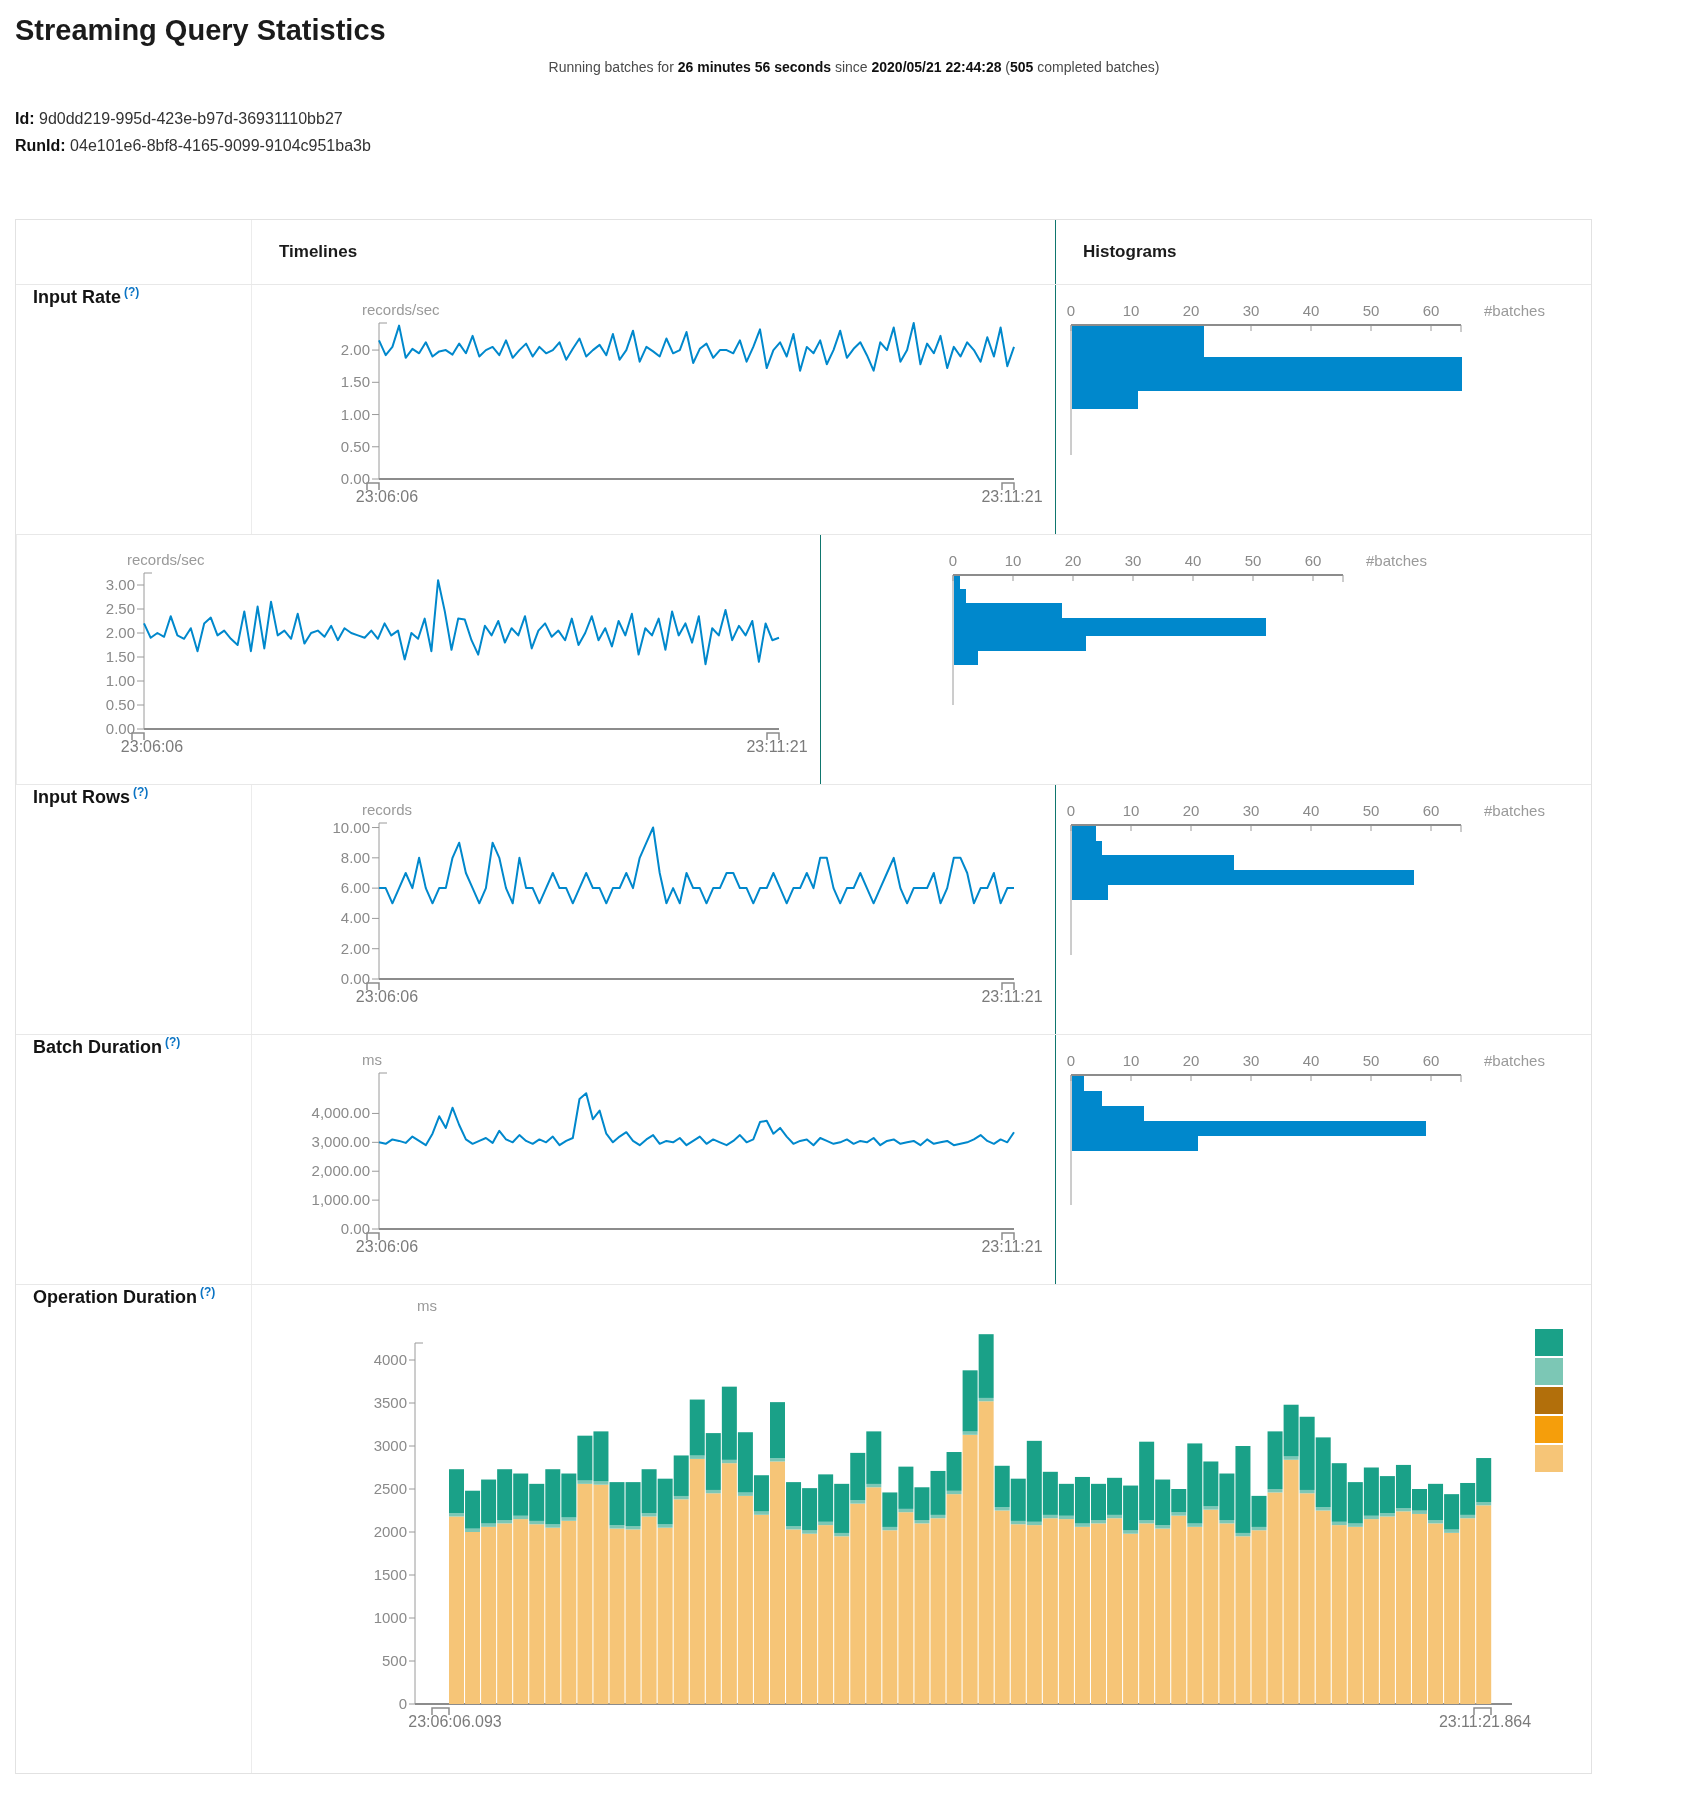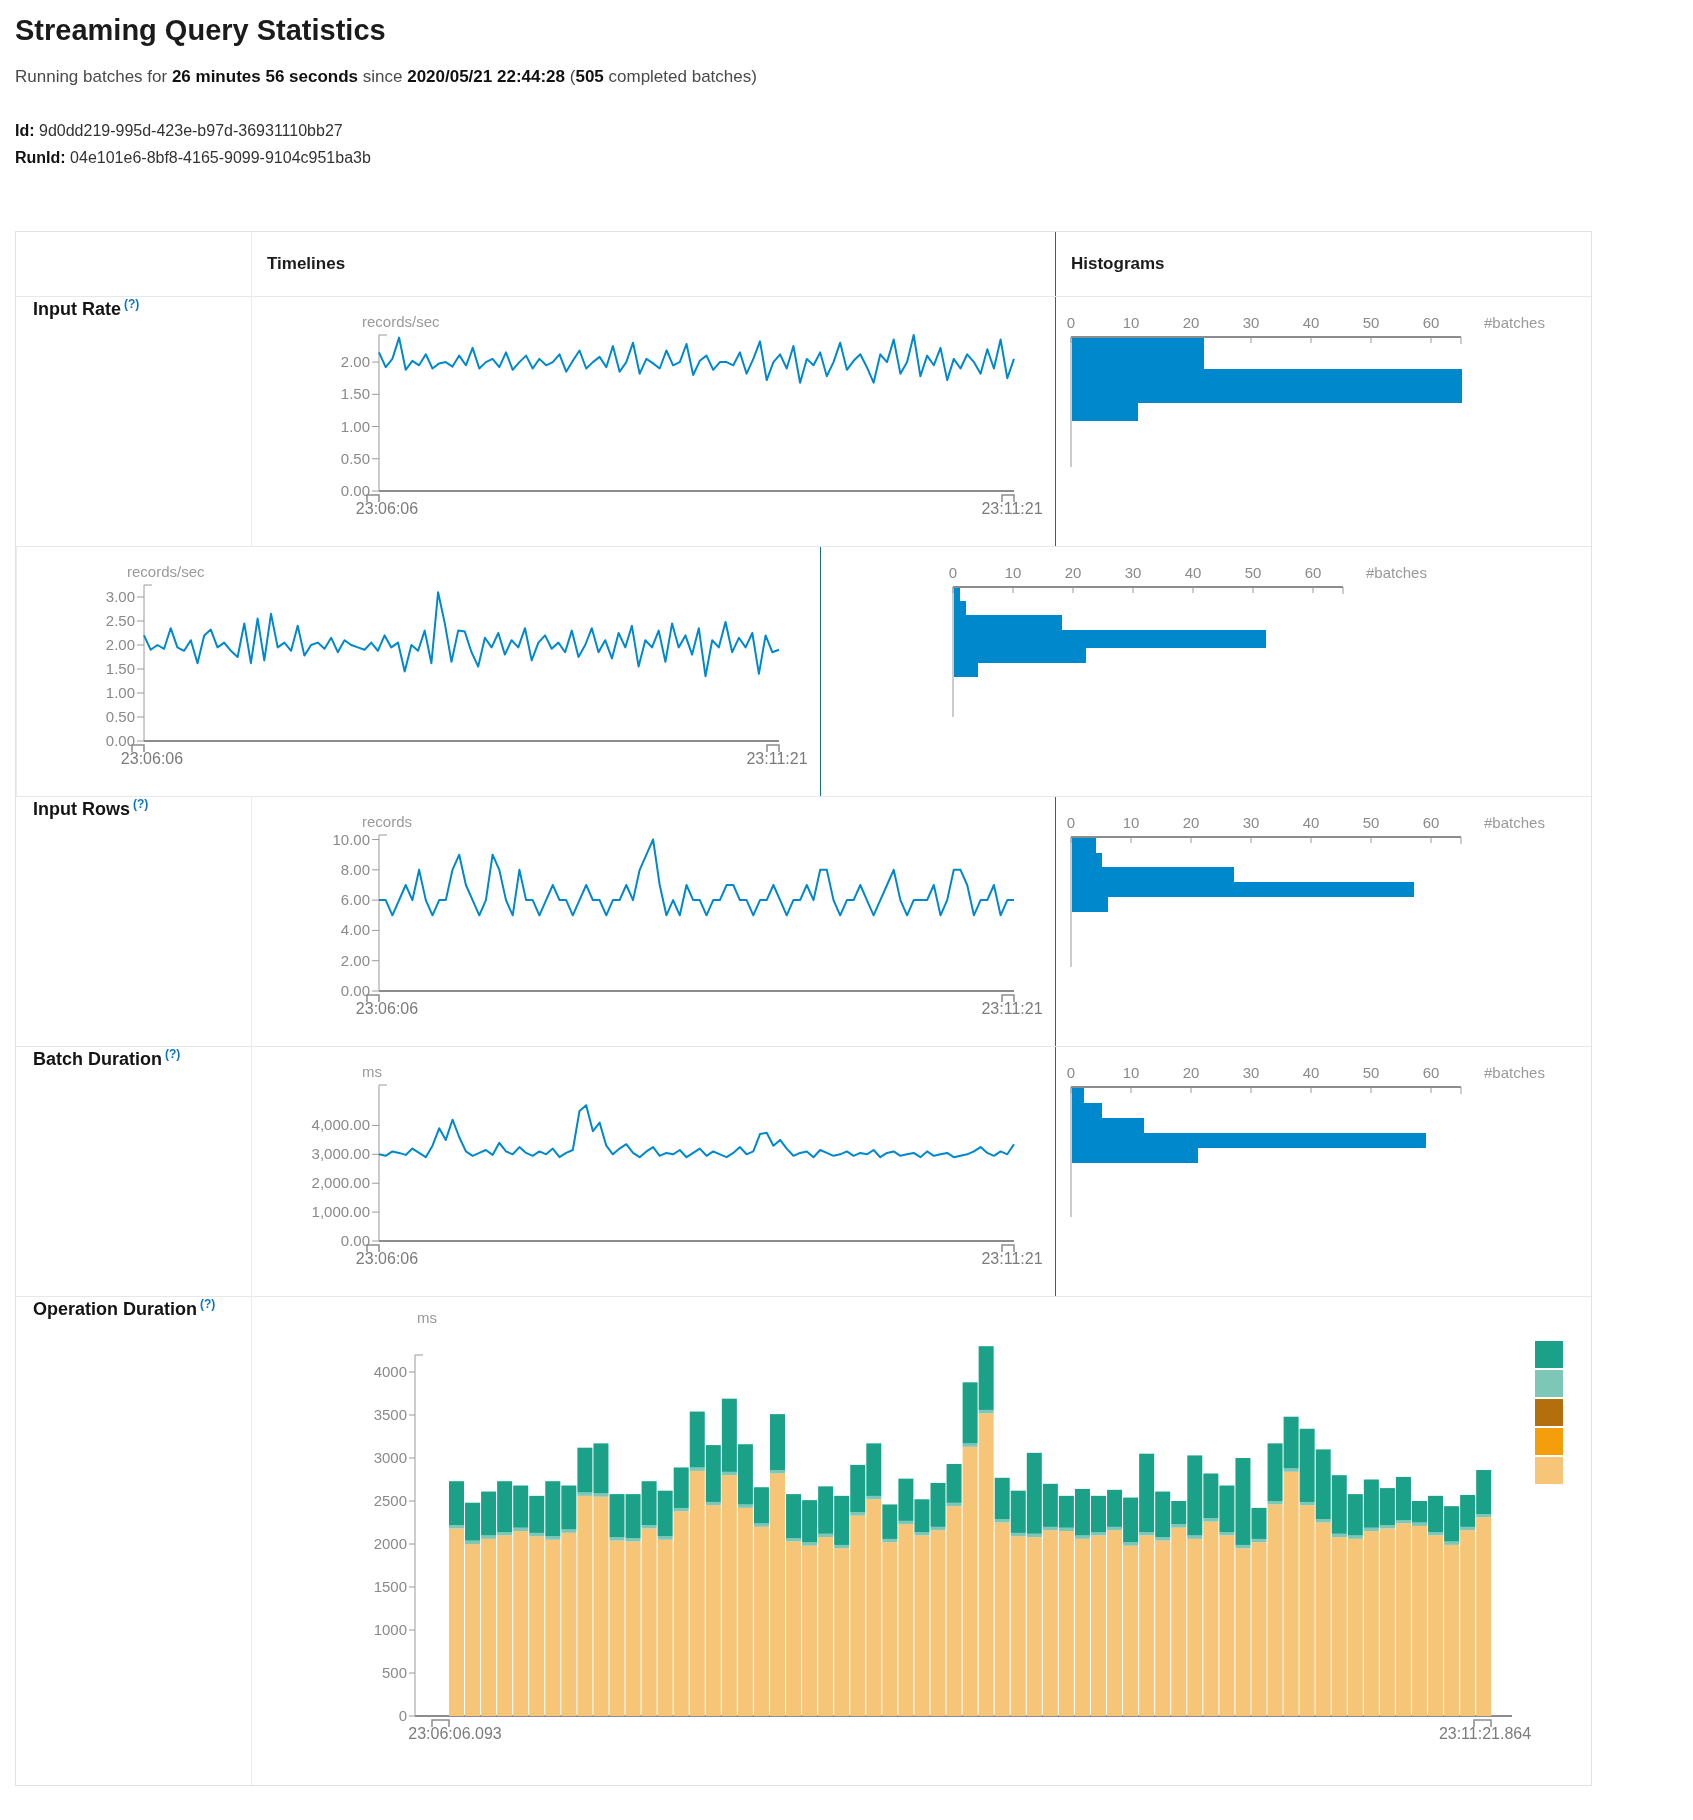"Running batches for 26 minutes" .subtitle { font-size: 17px -> 14px; margin-top: 20px -> 12px; text-align: none -> center }
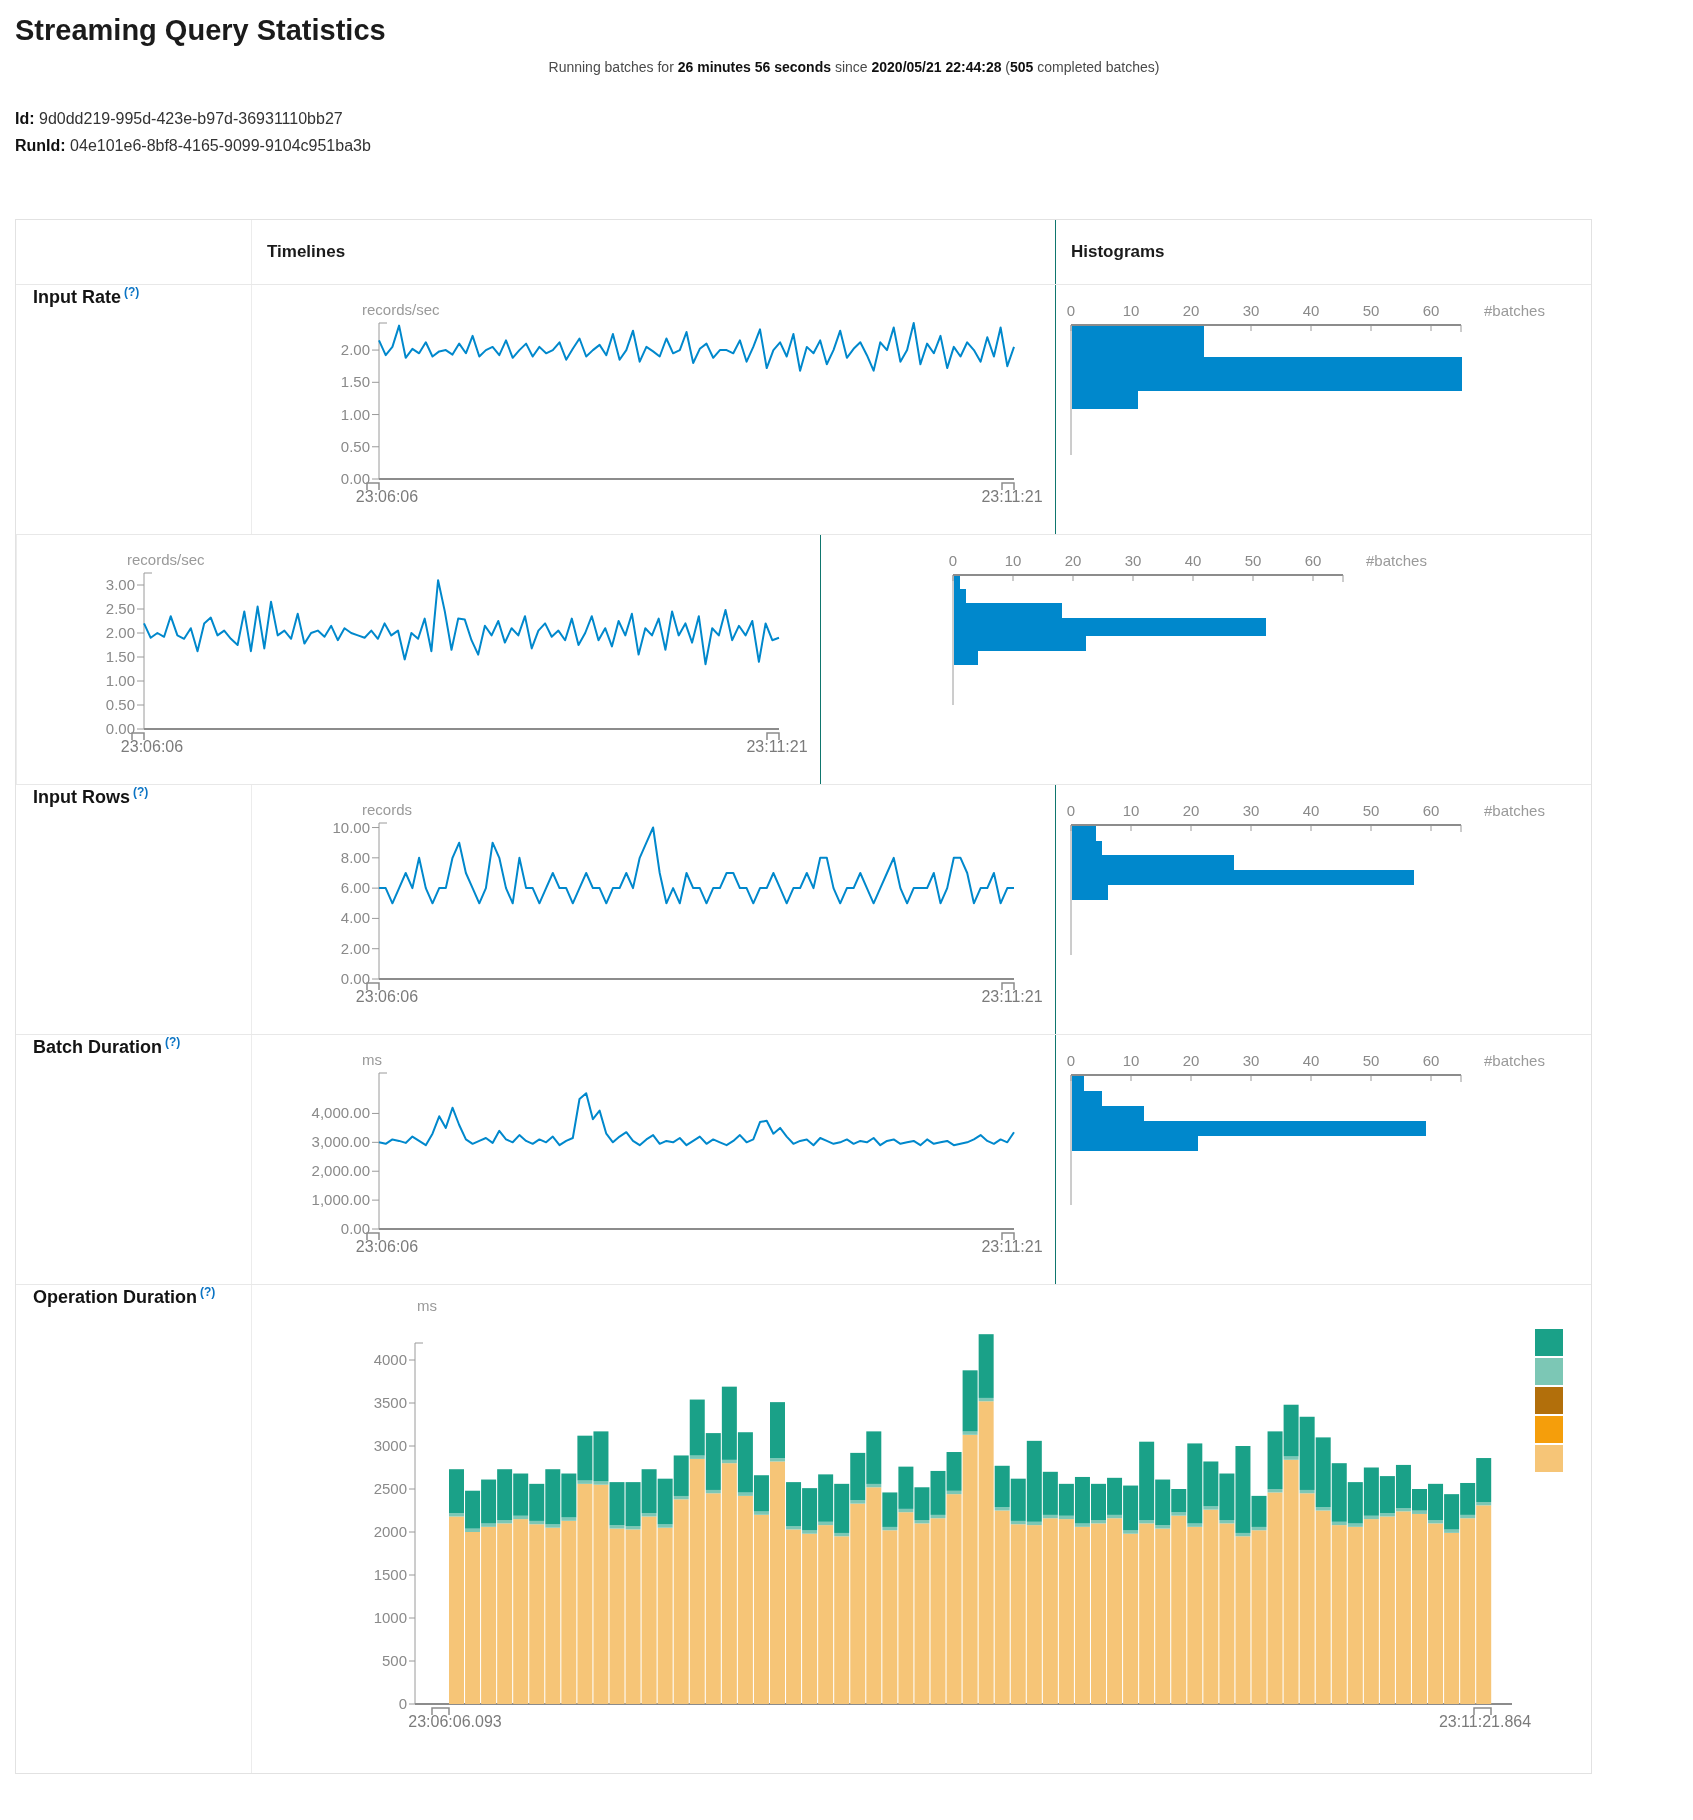"Timelines" .hcell.c2, .hcell.c3 { padding-left: 15px -> 27px }
